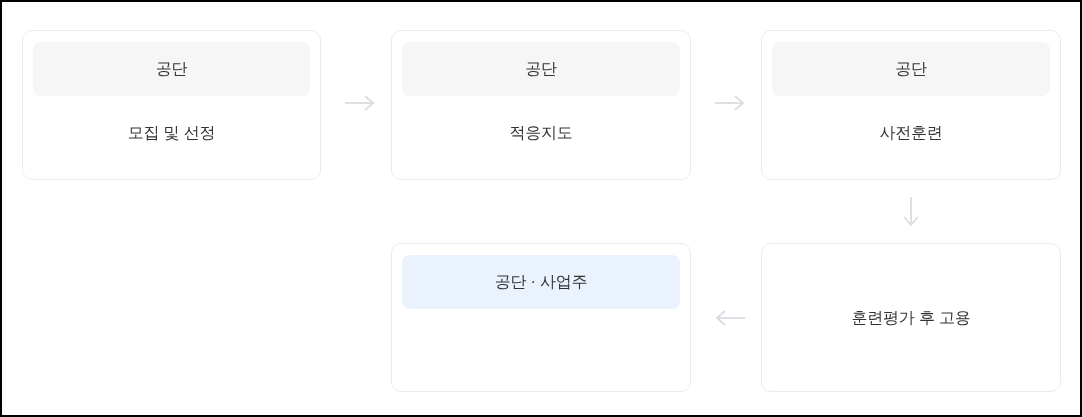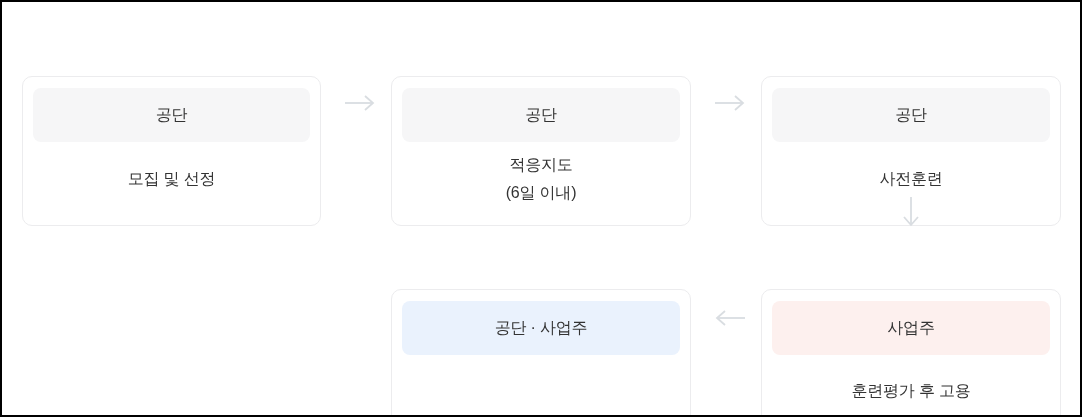"공단" .box { margin-top: 46px -> none }
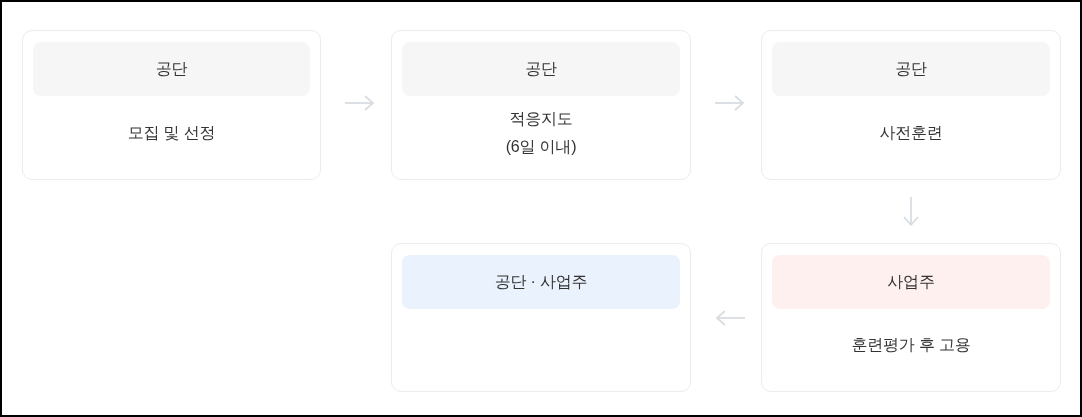"(6일 이내)" div { html: <div>(6일 이내)</div> -> none }
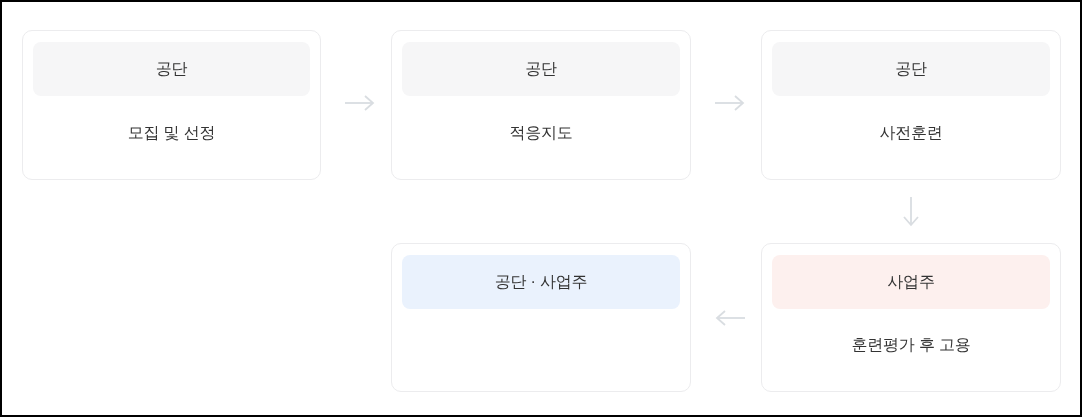"사업주" div.box-header { html: <div> <span>사업주</span> </div> -> none }
